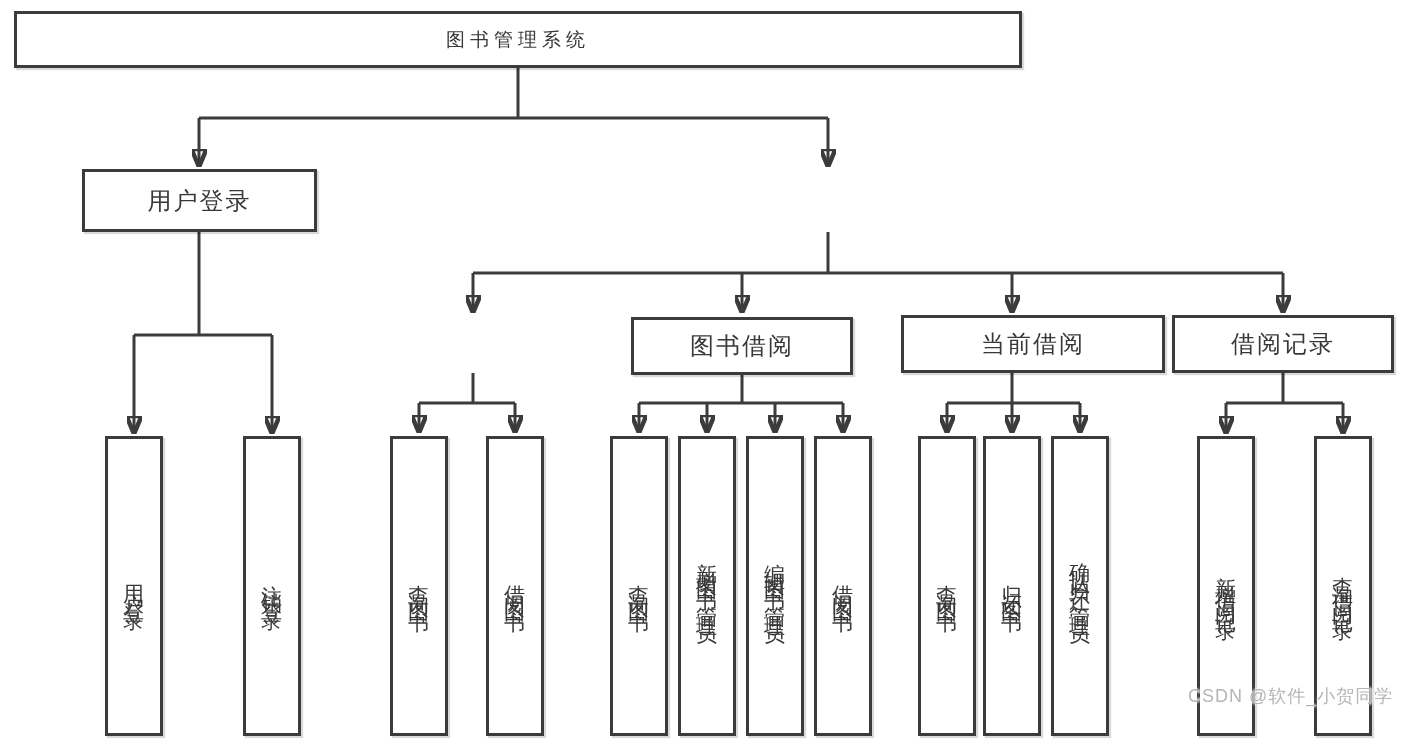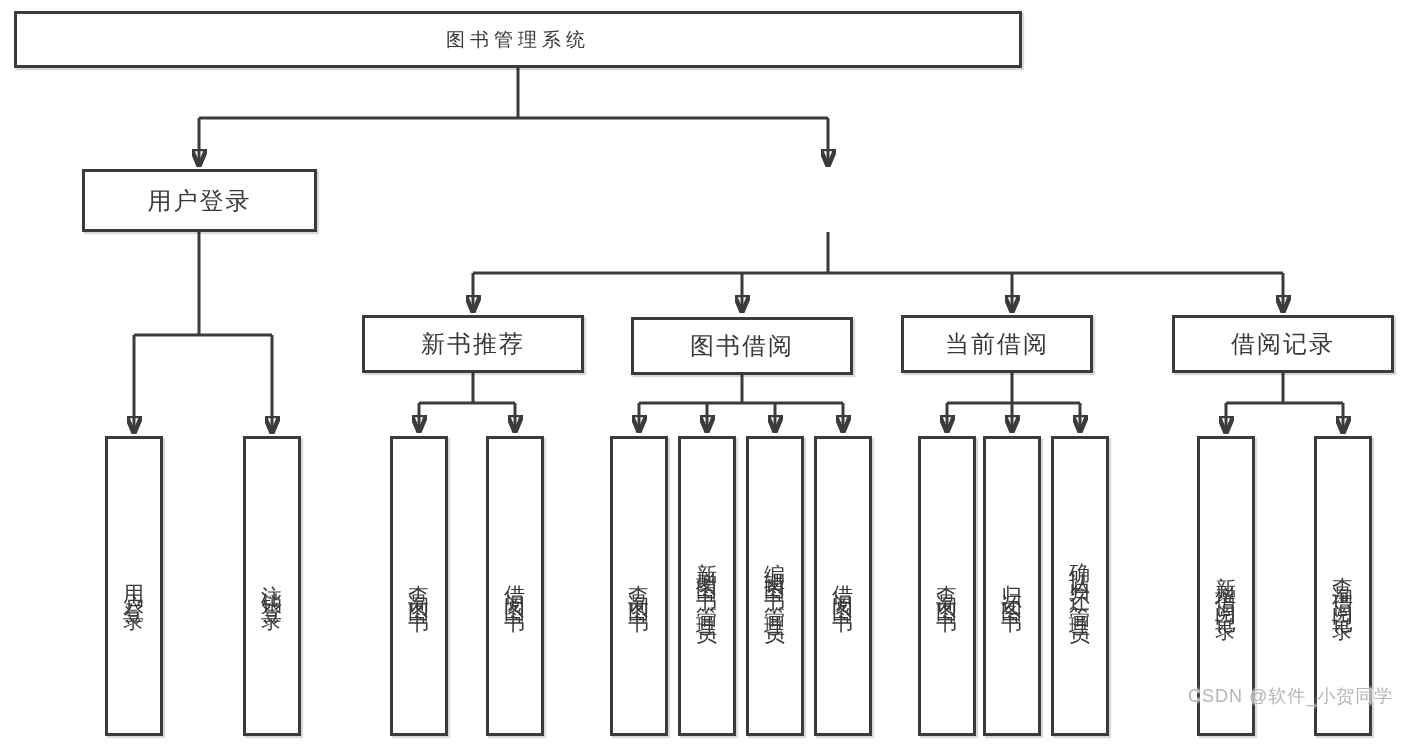"新书推荐" div.hnode { html: <div> <span>新书推荐</span> </div> -> none }
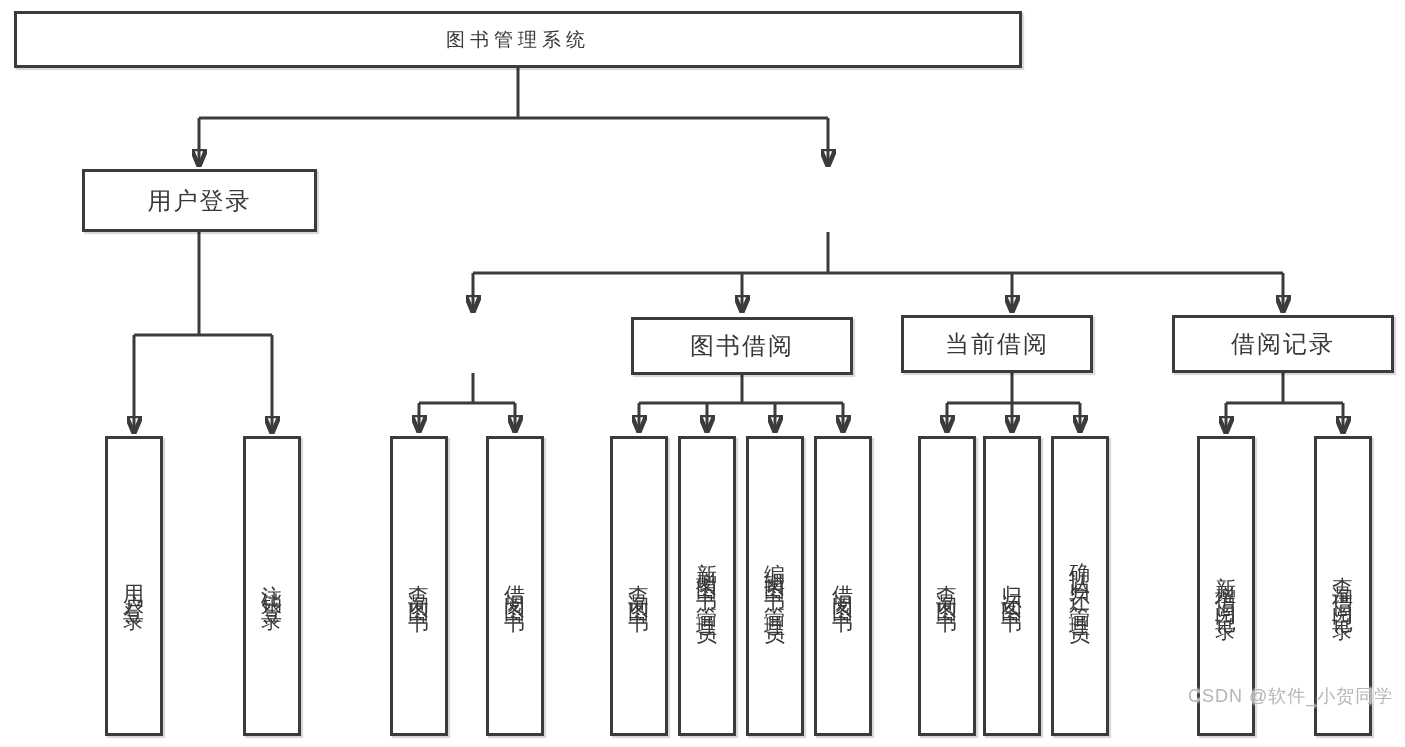"当前借阅" div.hnode { width: 192px -> 264px }
